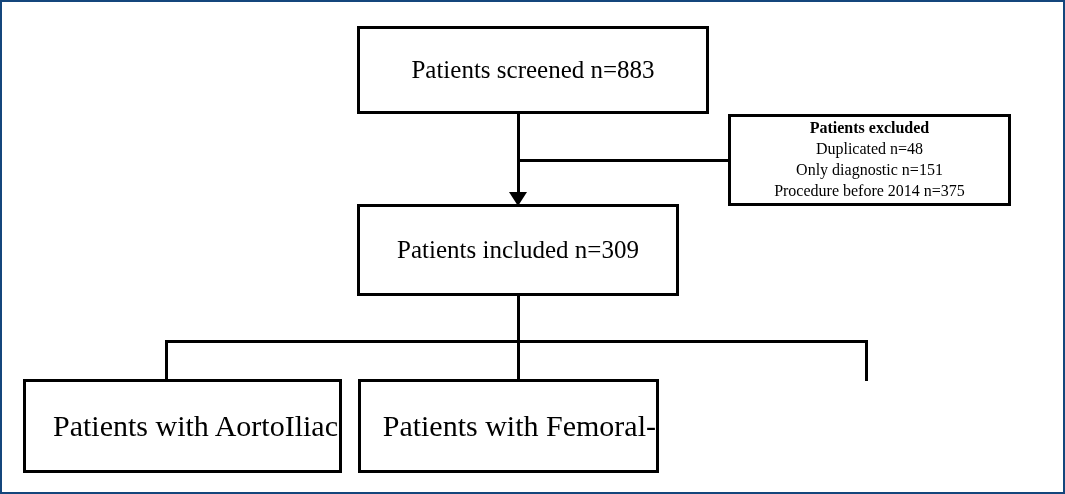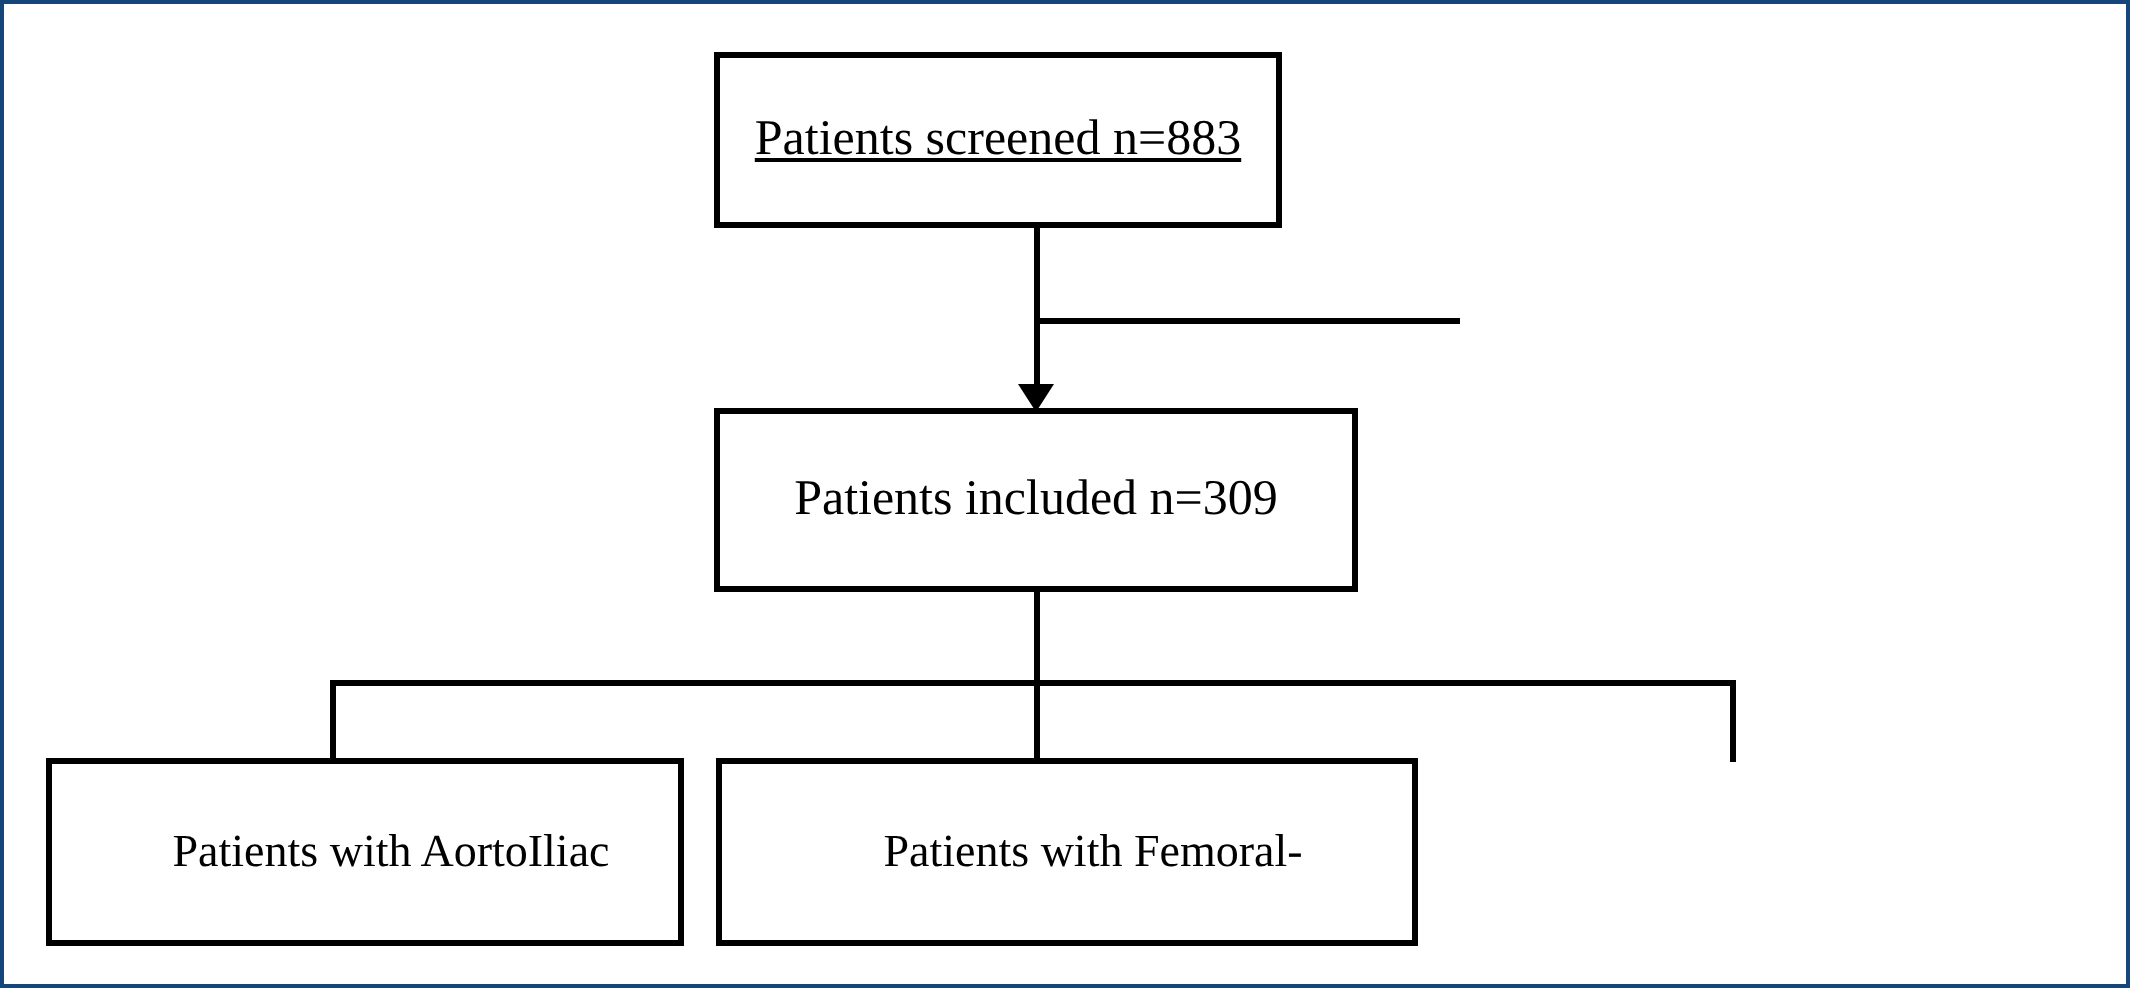"Patients screened n=883" #box-screened { text-decoration: underline -> none; width: 284px -> 352px }
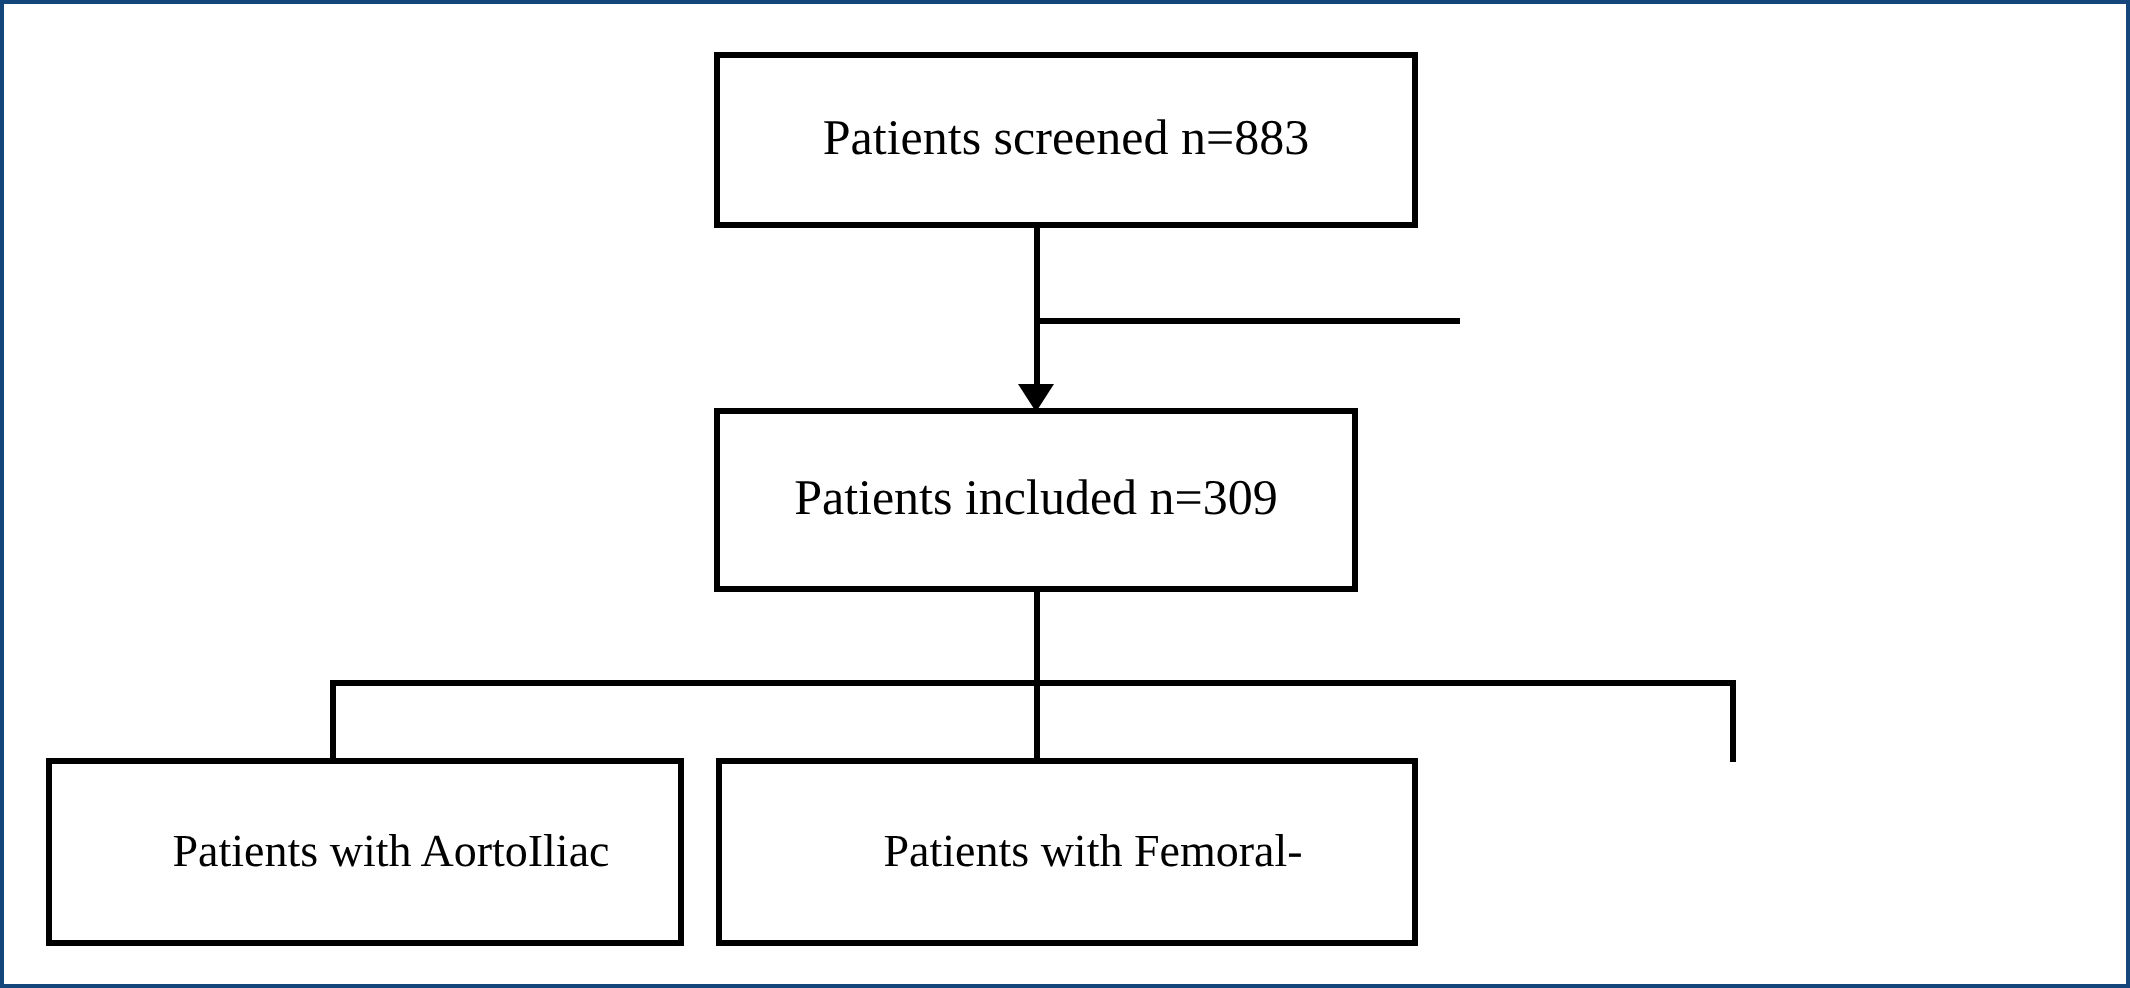"Patients excluded" div.box { html: none -> <div> <span>Patients excluded</span> <span>Duplicated n=48</span> <span>Only diagnostic n=151</span> <span>Procedure before 2014 n=375</span> </div> }
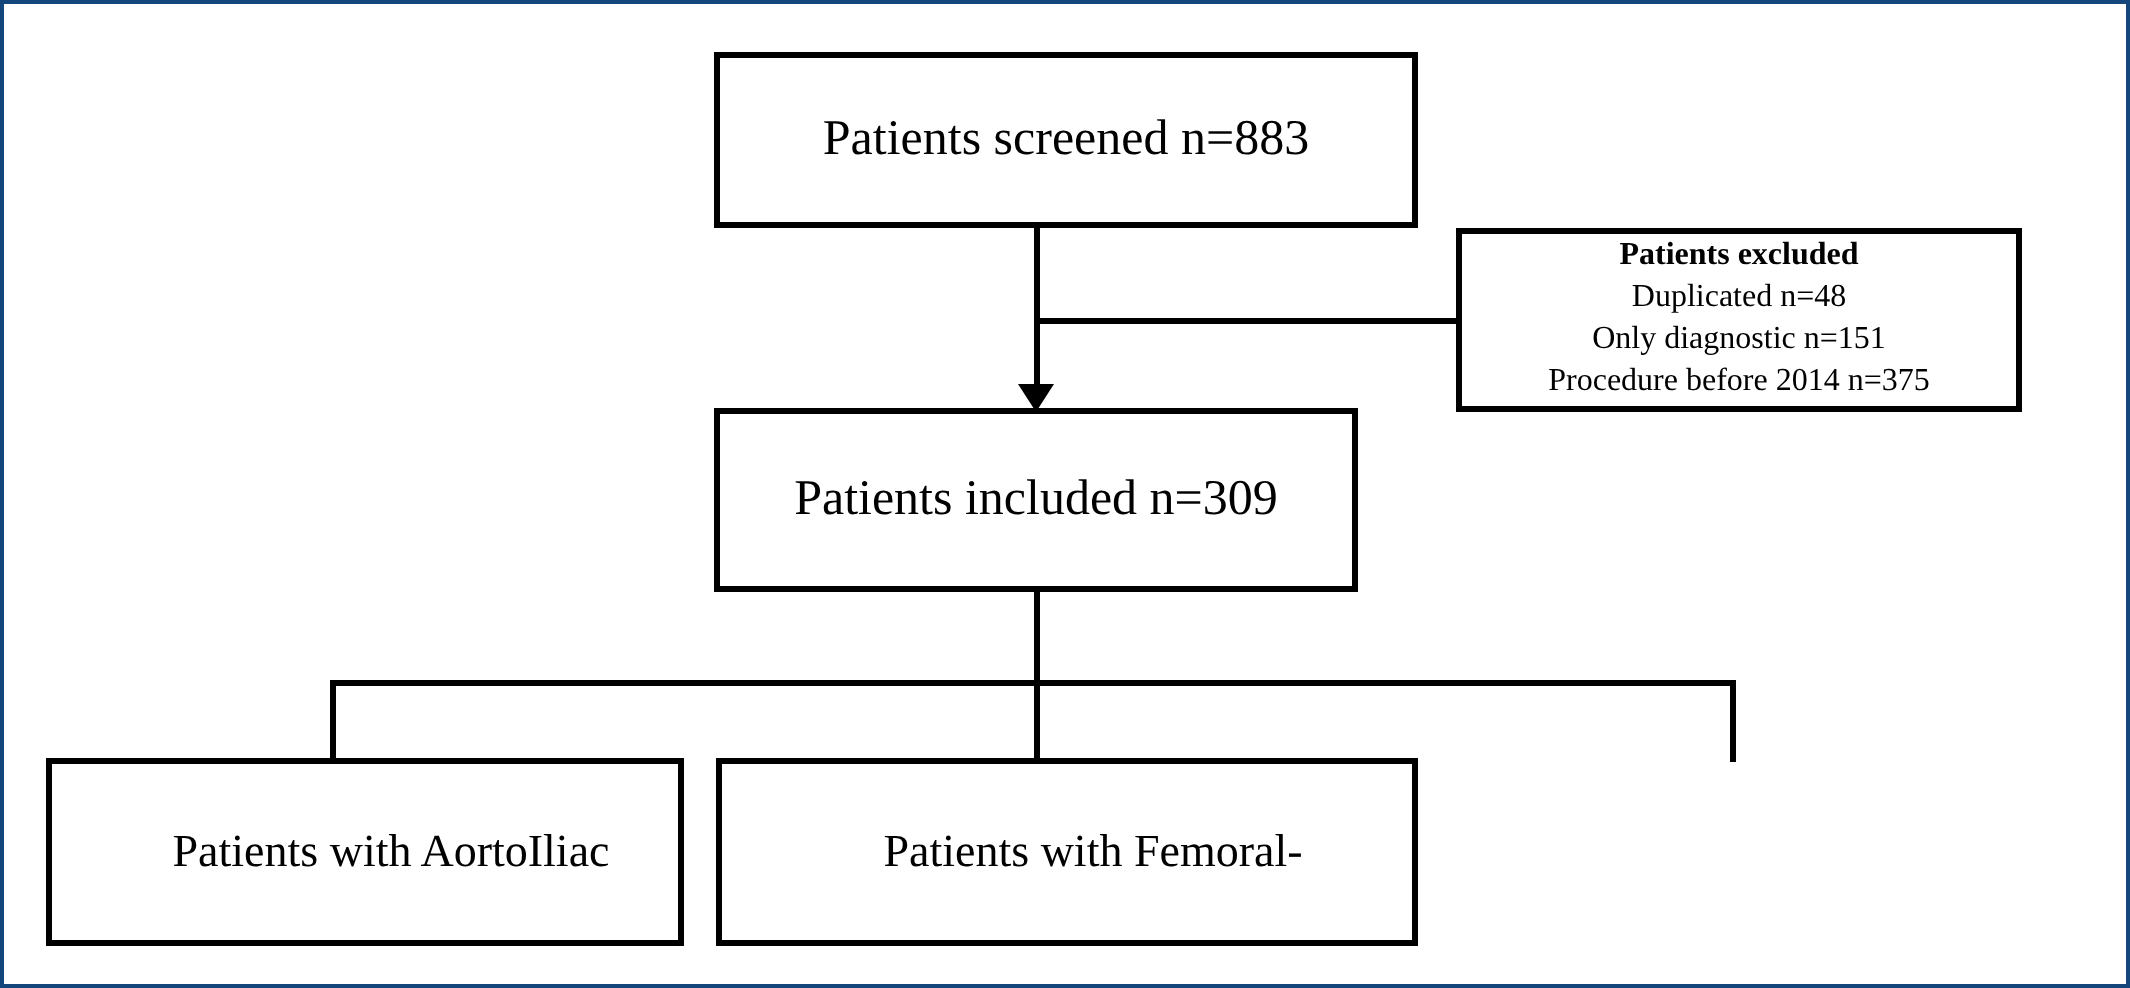"Patients with AortoIliac" .box-bottom { font-size: 23px -> 30px }
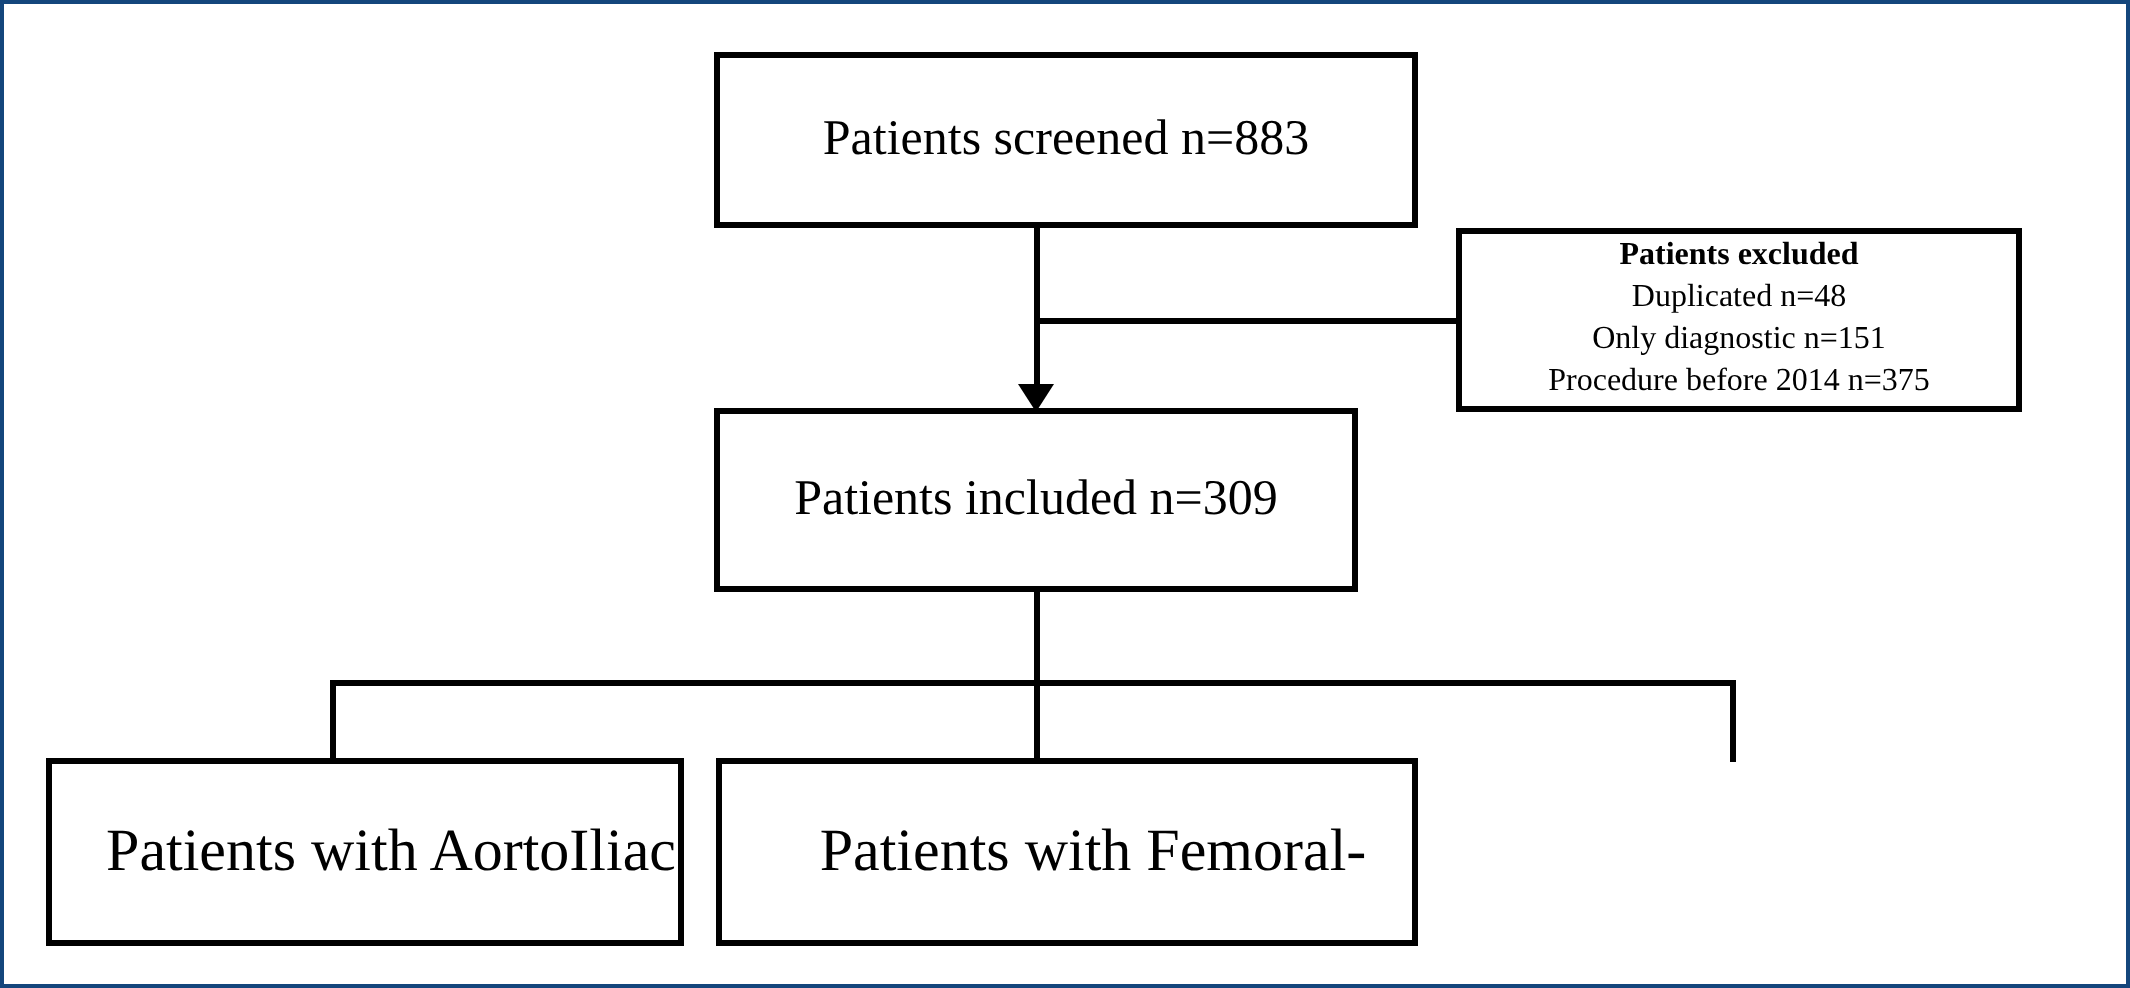"Patients with Femoral-" #box-femoral { align-items: none -> flex-end; width: 351px -> 301px }
